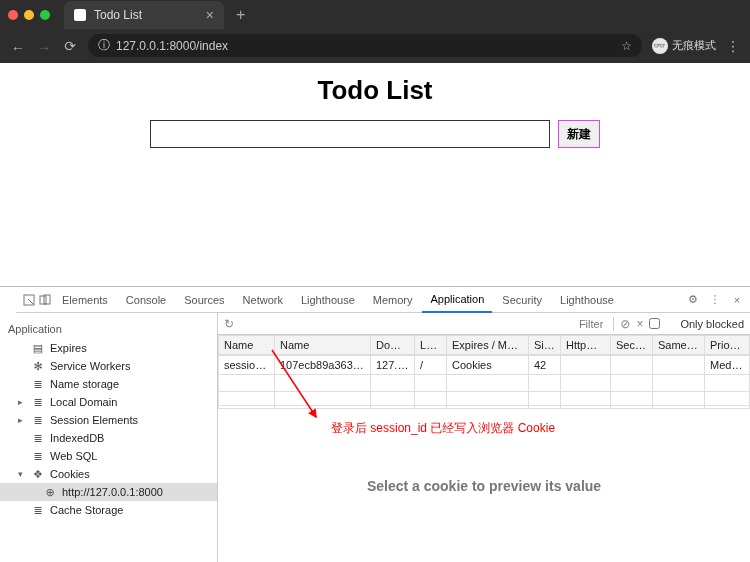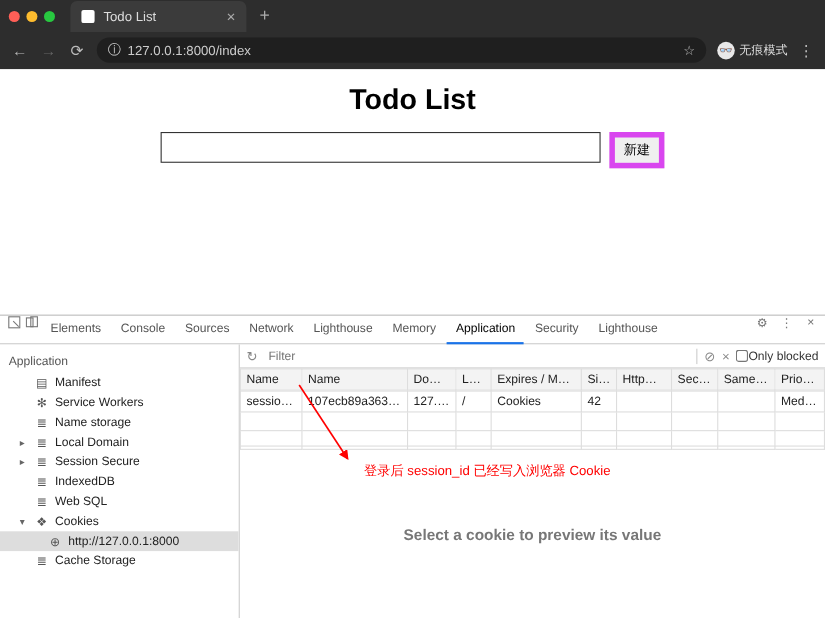"新建" .create-btn { border: 5px solid #d946ef -> 1px solid #d946ef; font-weight: none -> bold }
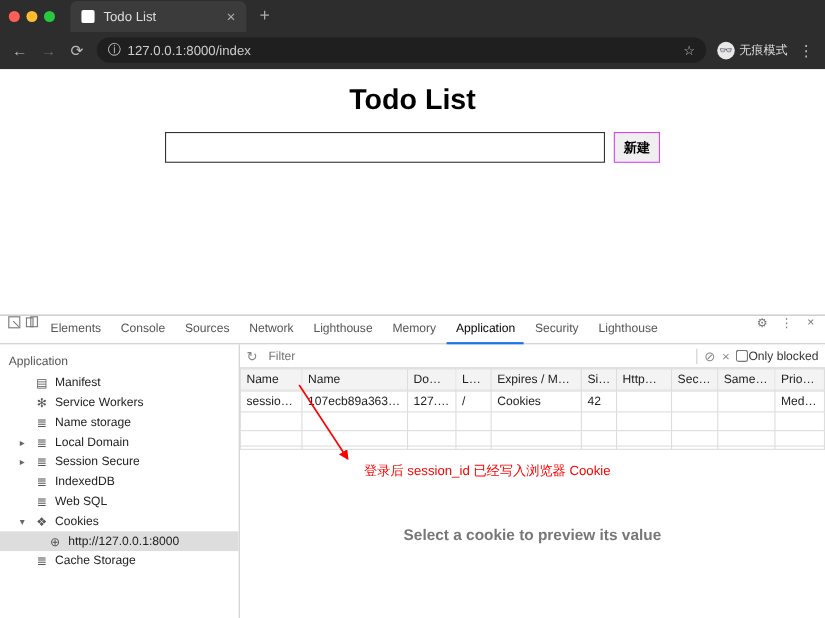"Elements" .dt-tabs { align-items: flex-start -> center; margin-left: none -> 16px }
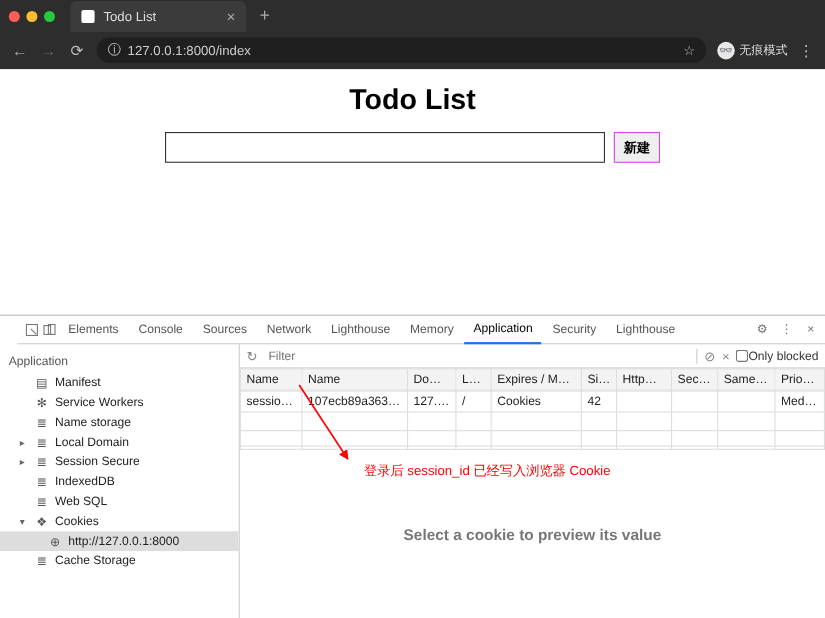"Filter" .filter-inp { text-align: none -> right }
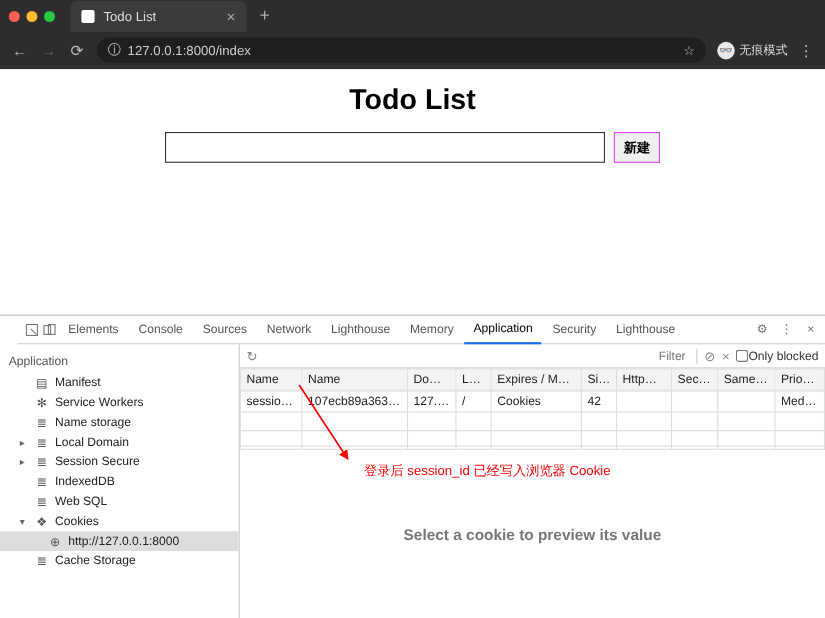"Only blocked" .only { gap: 0 -> 20px }
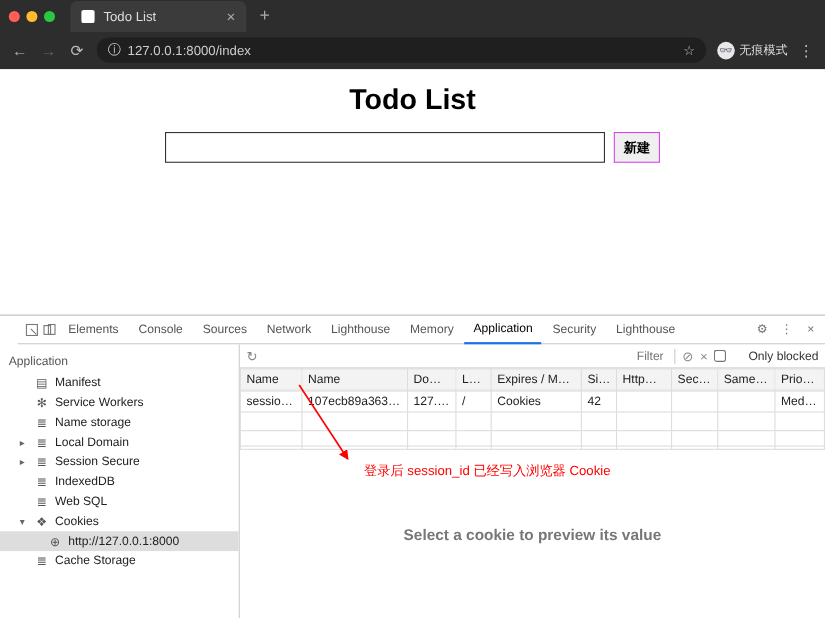"Manifest" span.txt { text: Manifest -> Expires }
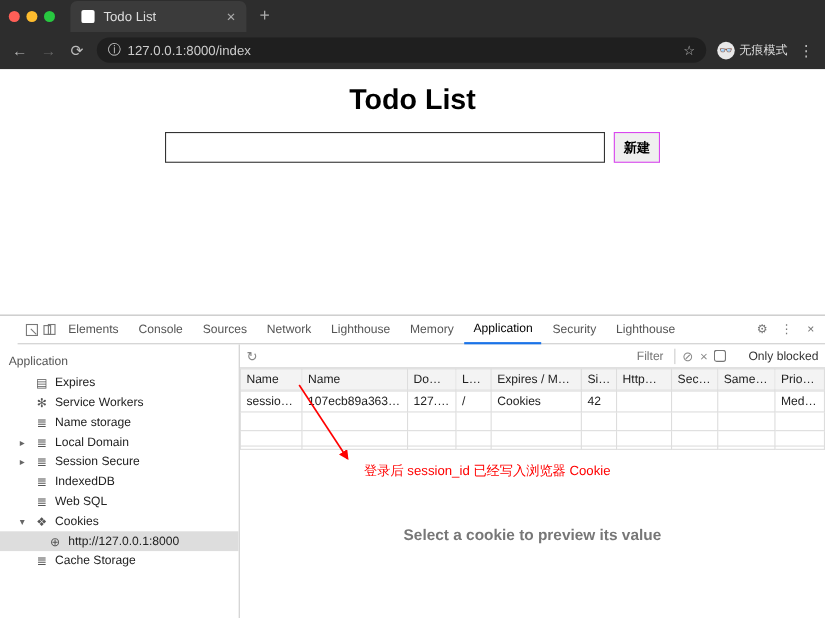"Session Secure" span.txt { text: Secure -> Elements }
